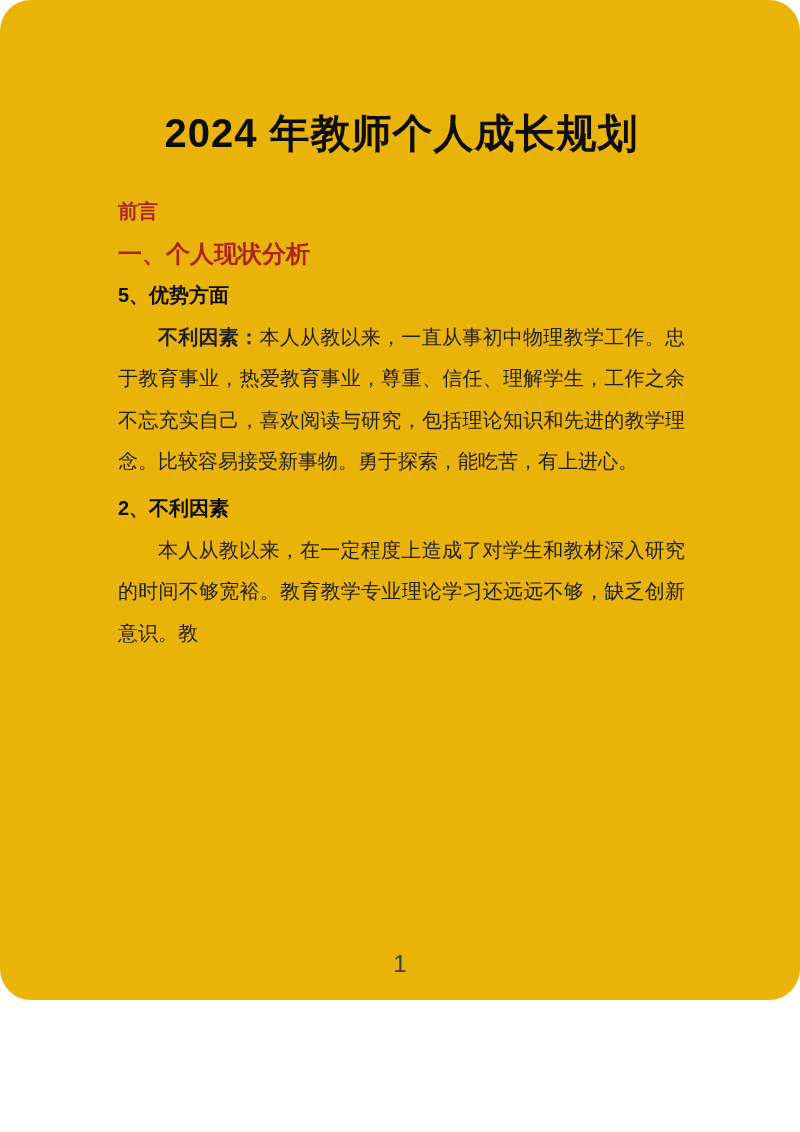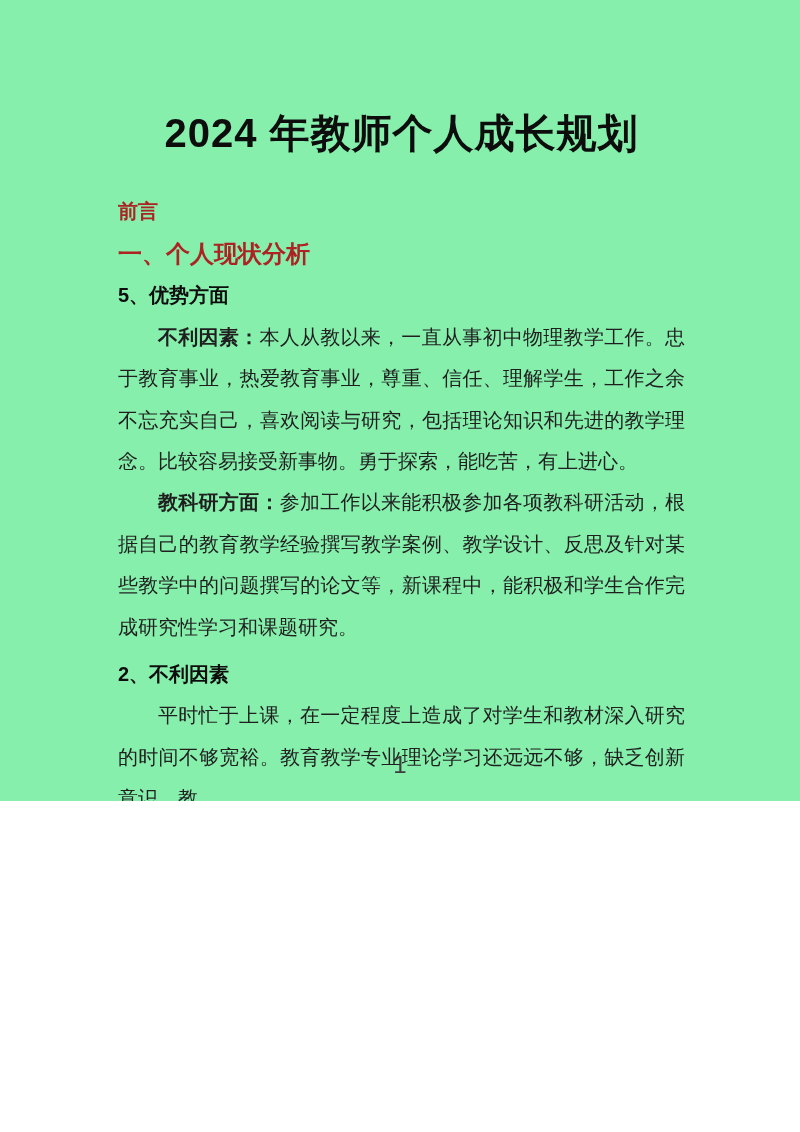"2024 年教师个人成长规划" .page { background: #86efac -> #eab308; border-radius: none -> 31px; height: 801px -> 1000px }
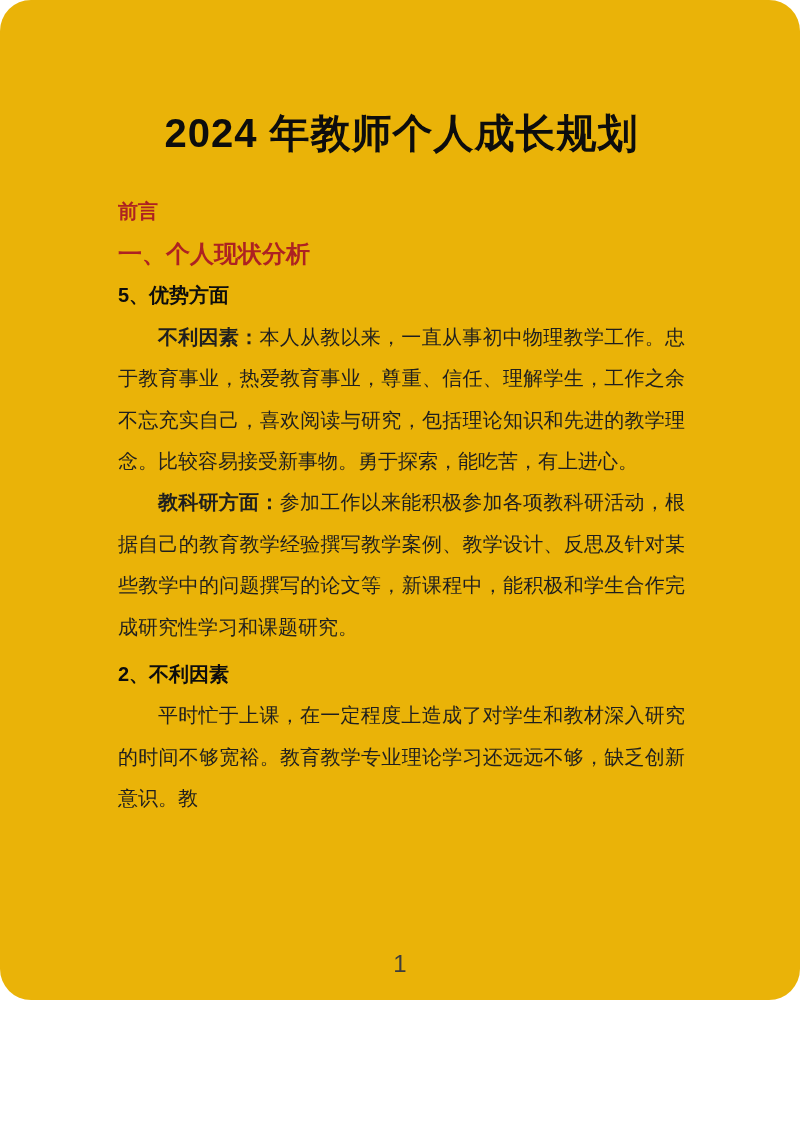"教科研方面：参加工作以来能积极参加各项教科研活动，根据自己的教育教学经验撰写教学" p.body-para { html: <p><span>教科研方面：</span><span>参加工作以来能积极参加各项教科研活动，根据自己的教育教学经验撰写教学案例、教学设计、反思及针对某些教学中的问题撰写的论文等，新课程中，能积极和学生合作完成研究性学习和课题研究。</span></p> -> none }
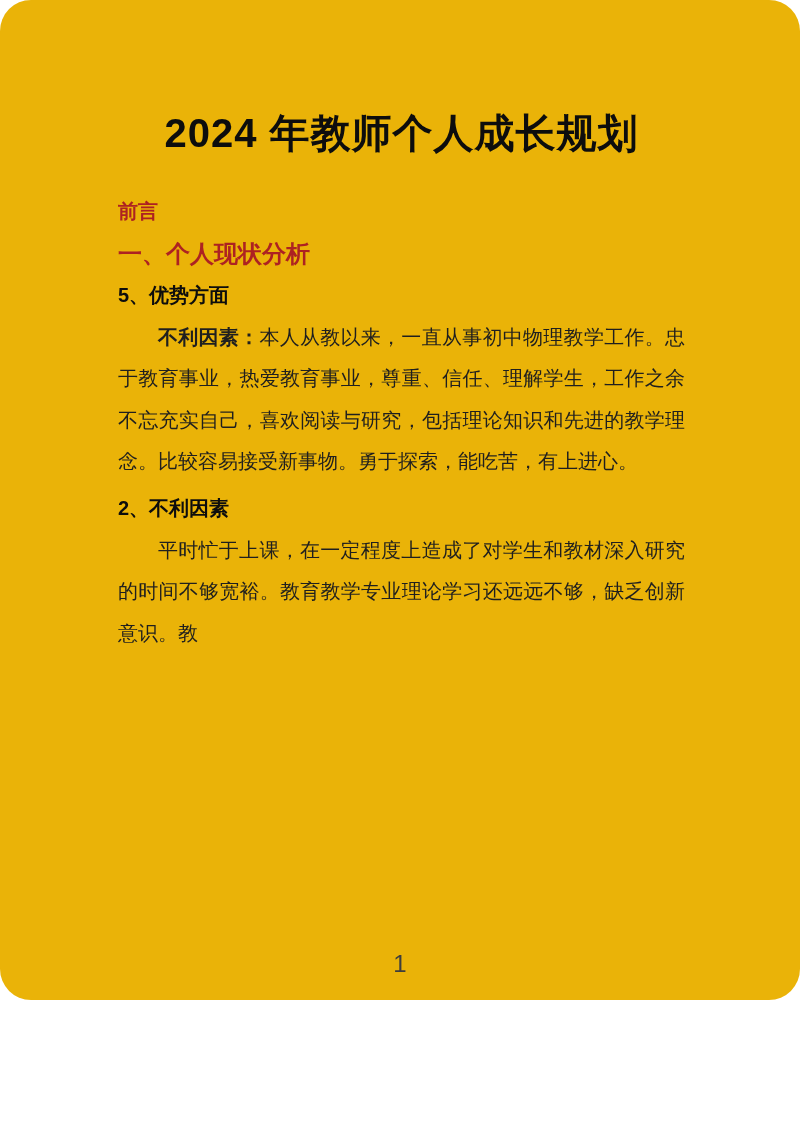"平时忙于上课，在一定程度上造成了对学生和教材深入研究的时间不够宽裕。教育教学专业" p.body-para { text: 平时忙于上课 -> 本人从教以来 }
